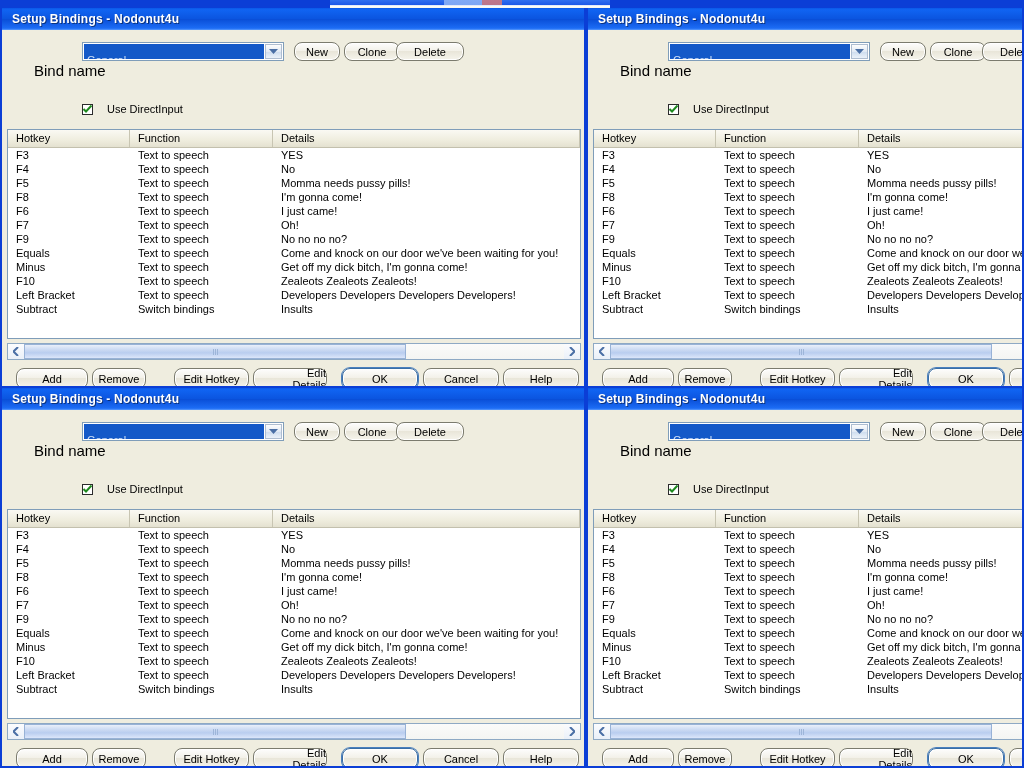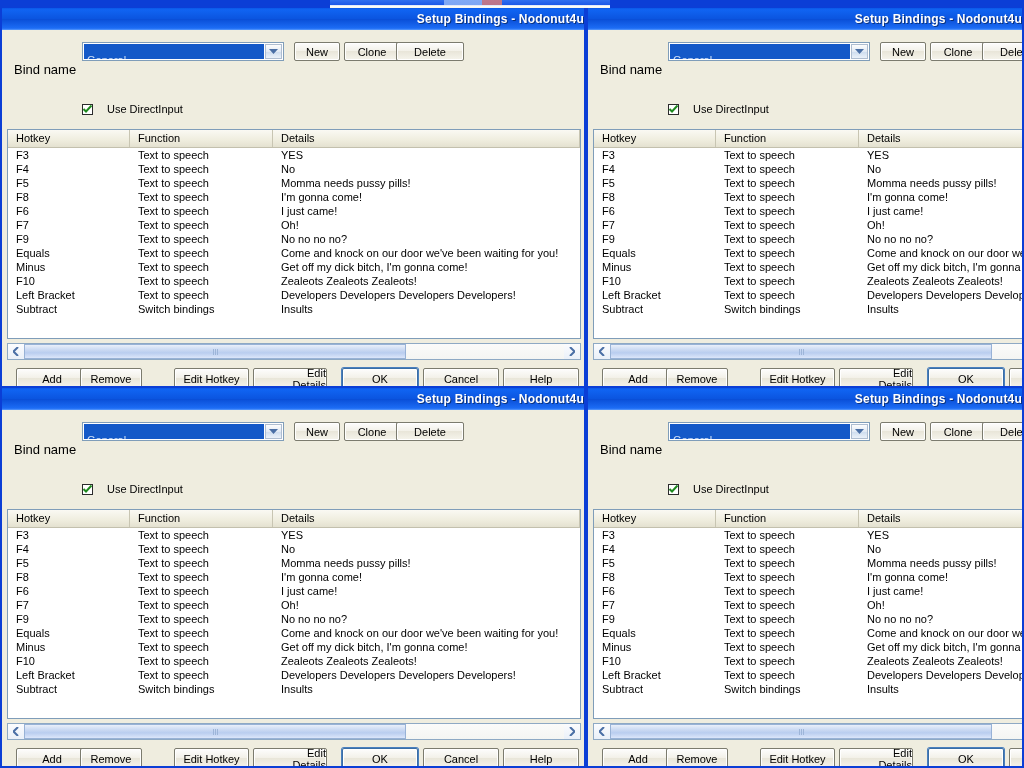"Setup Bindings - Nodonut4u" .titlebar { justify-content: flex-end -> none }
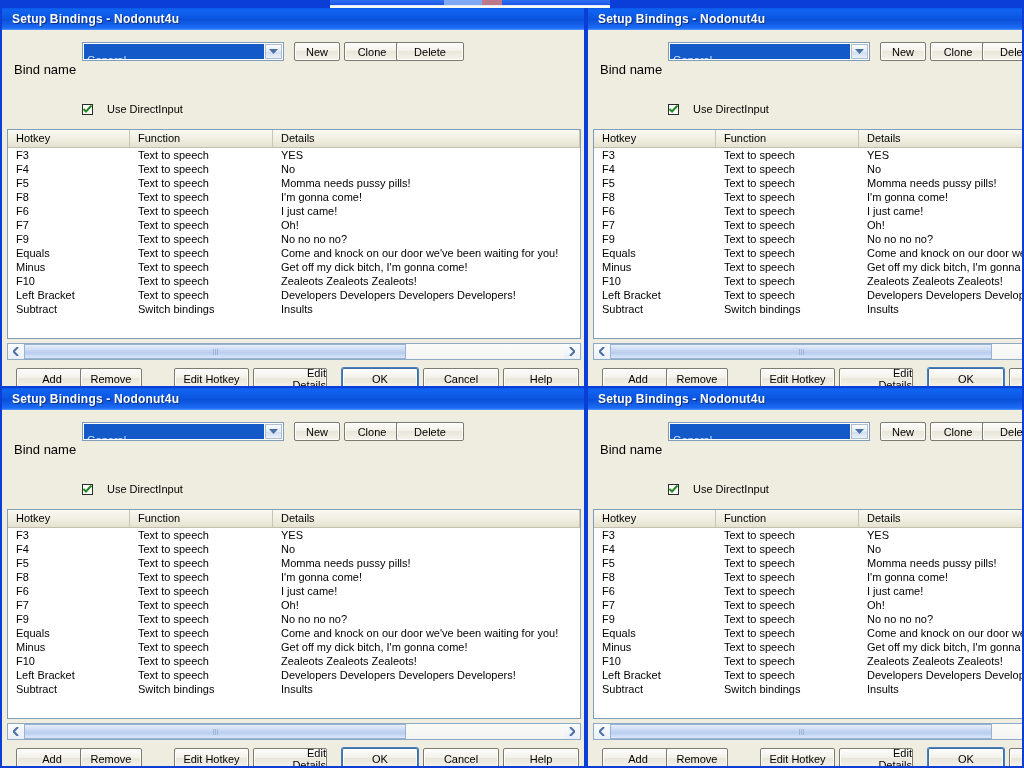"New" .btn { border-radius: 2px -> 8px }
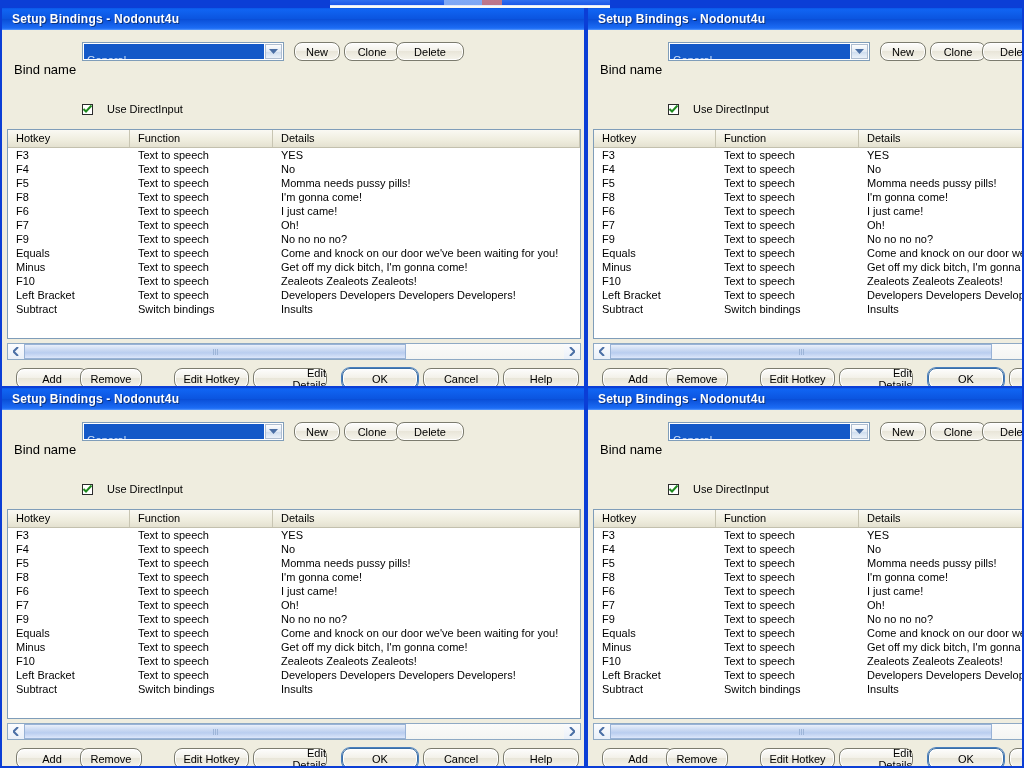"Bind name" .lbl-bind { font-size: 13px -> 15px; left: 12px -> 32px }
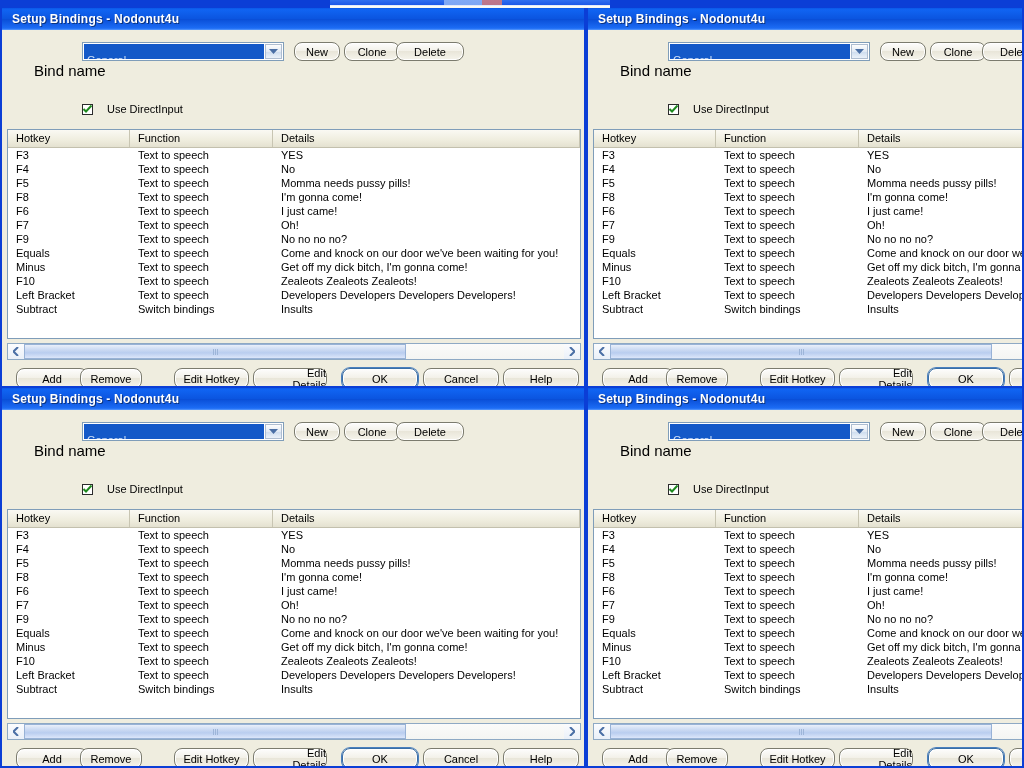"Remove" .bb-remove { left: 78px -> 90px; width: 62px -> 54px }
